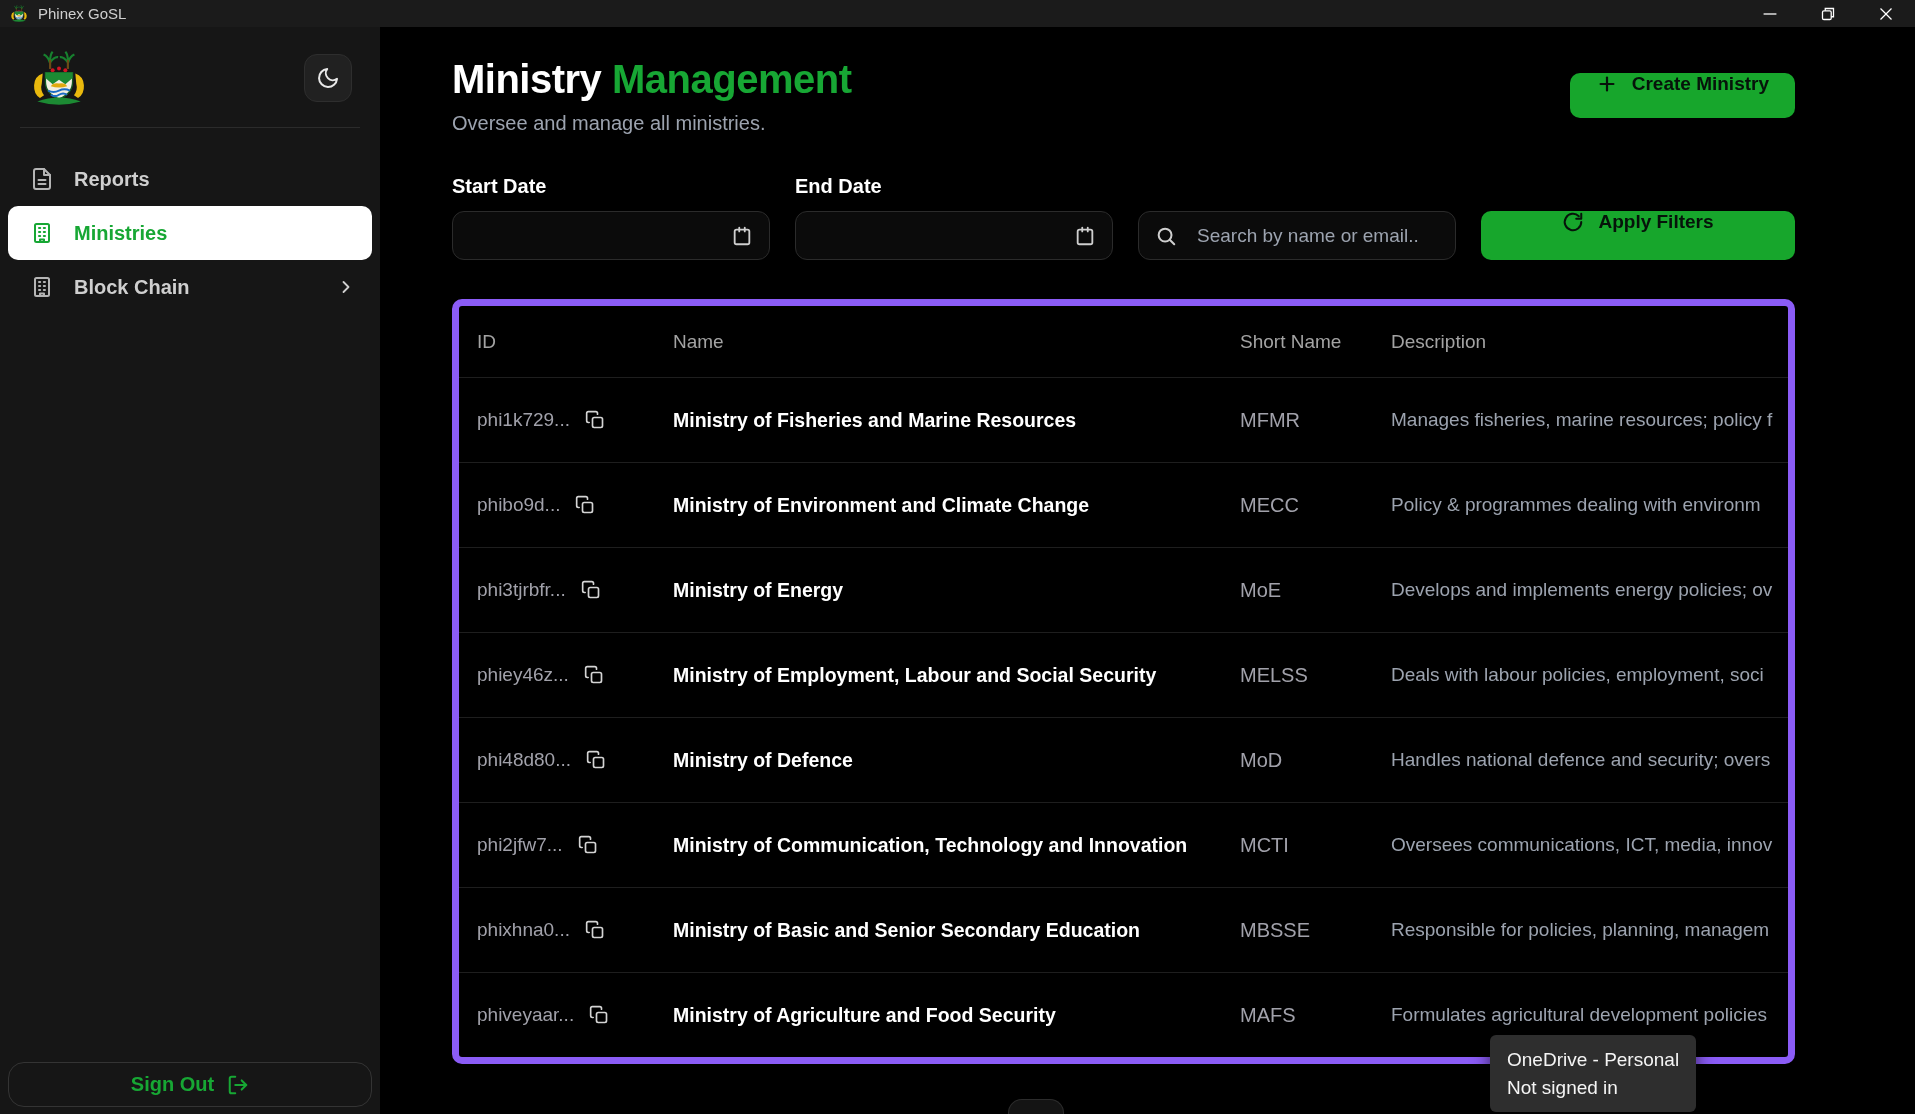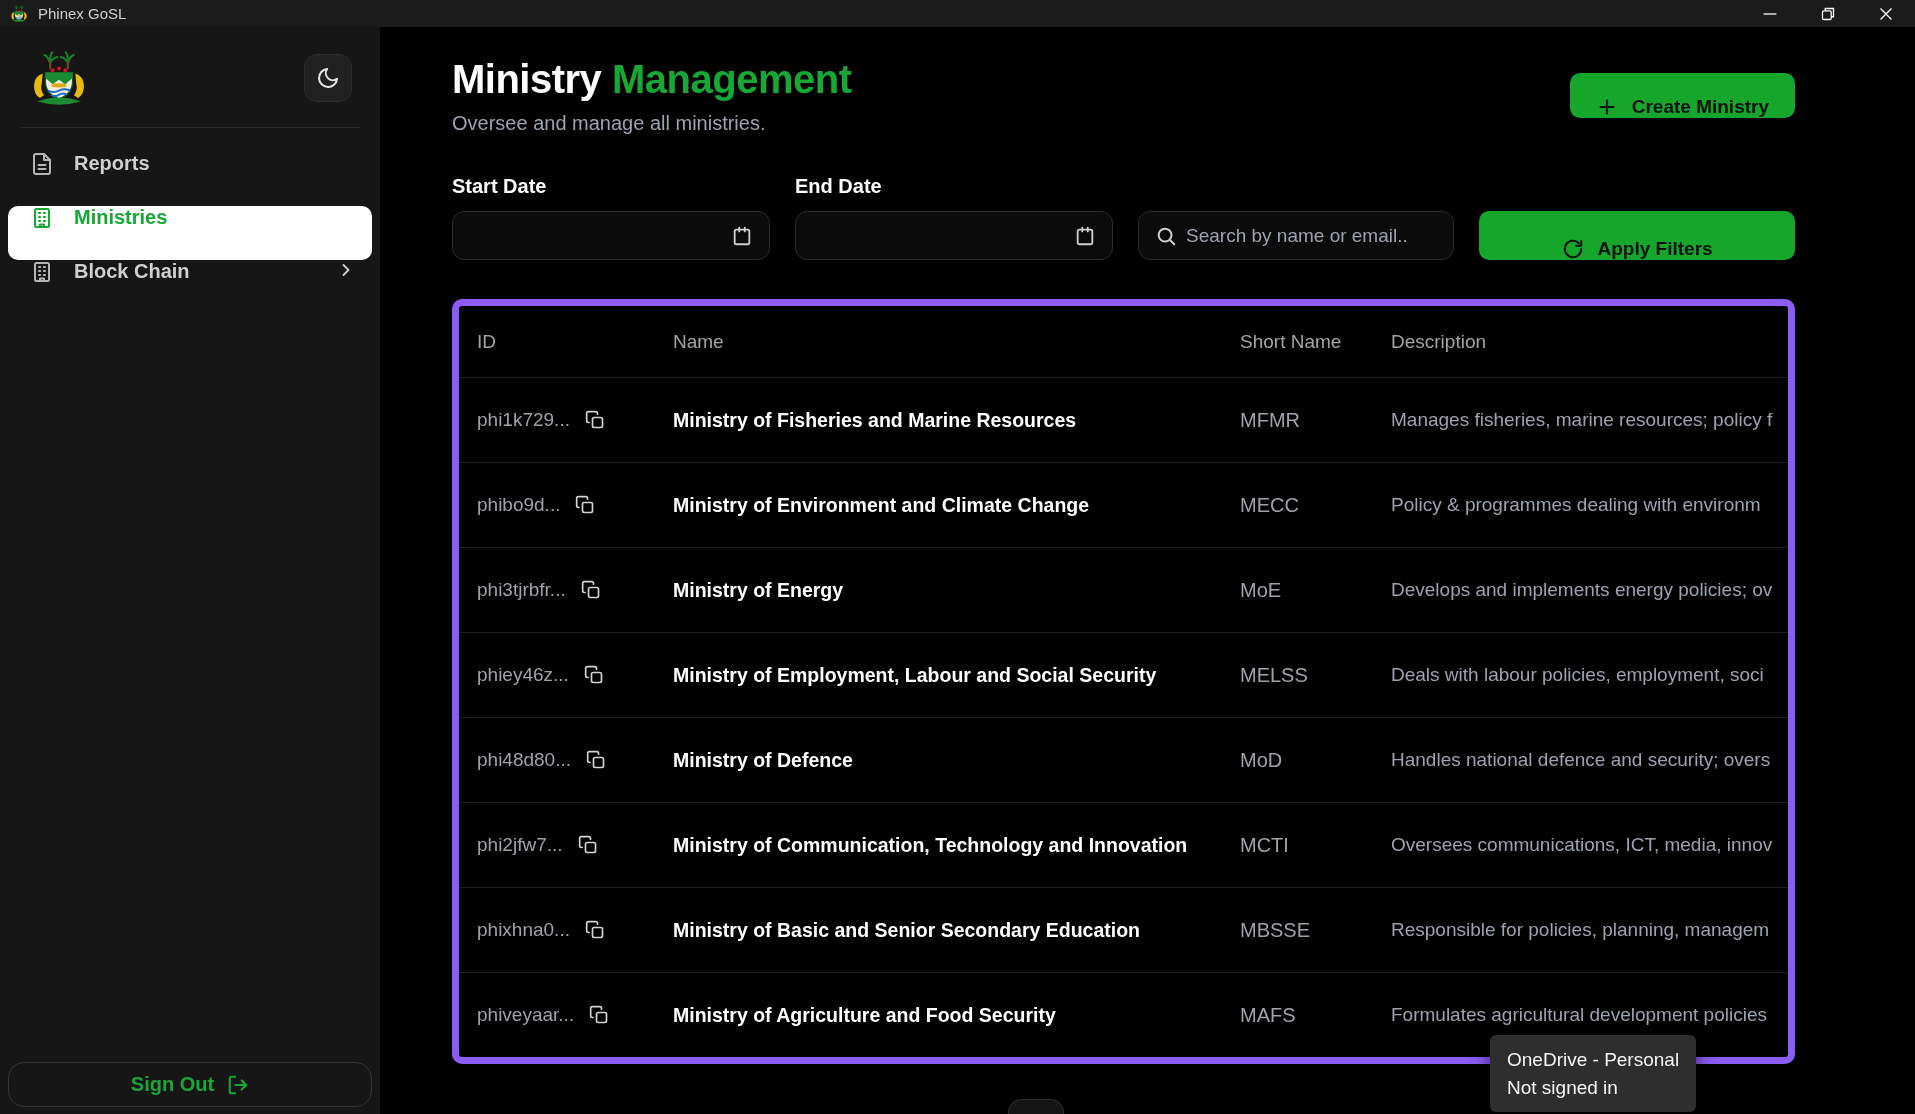"Create Ministry" .btn-green { align-items: flex-end -> flex-start }
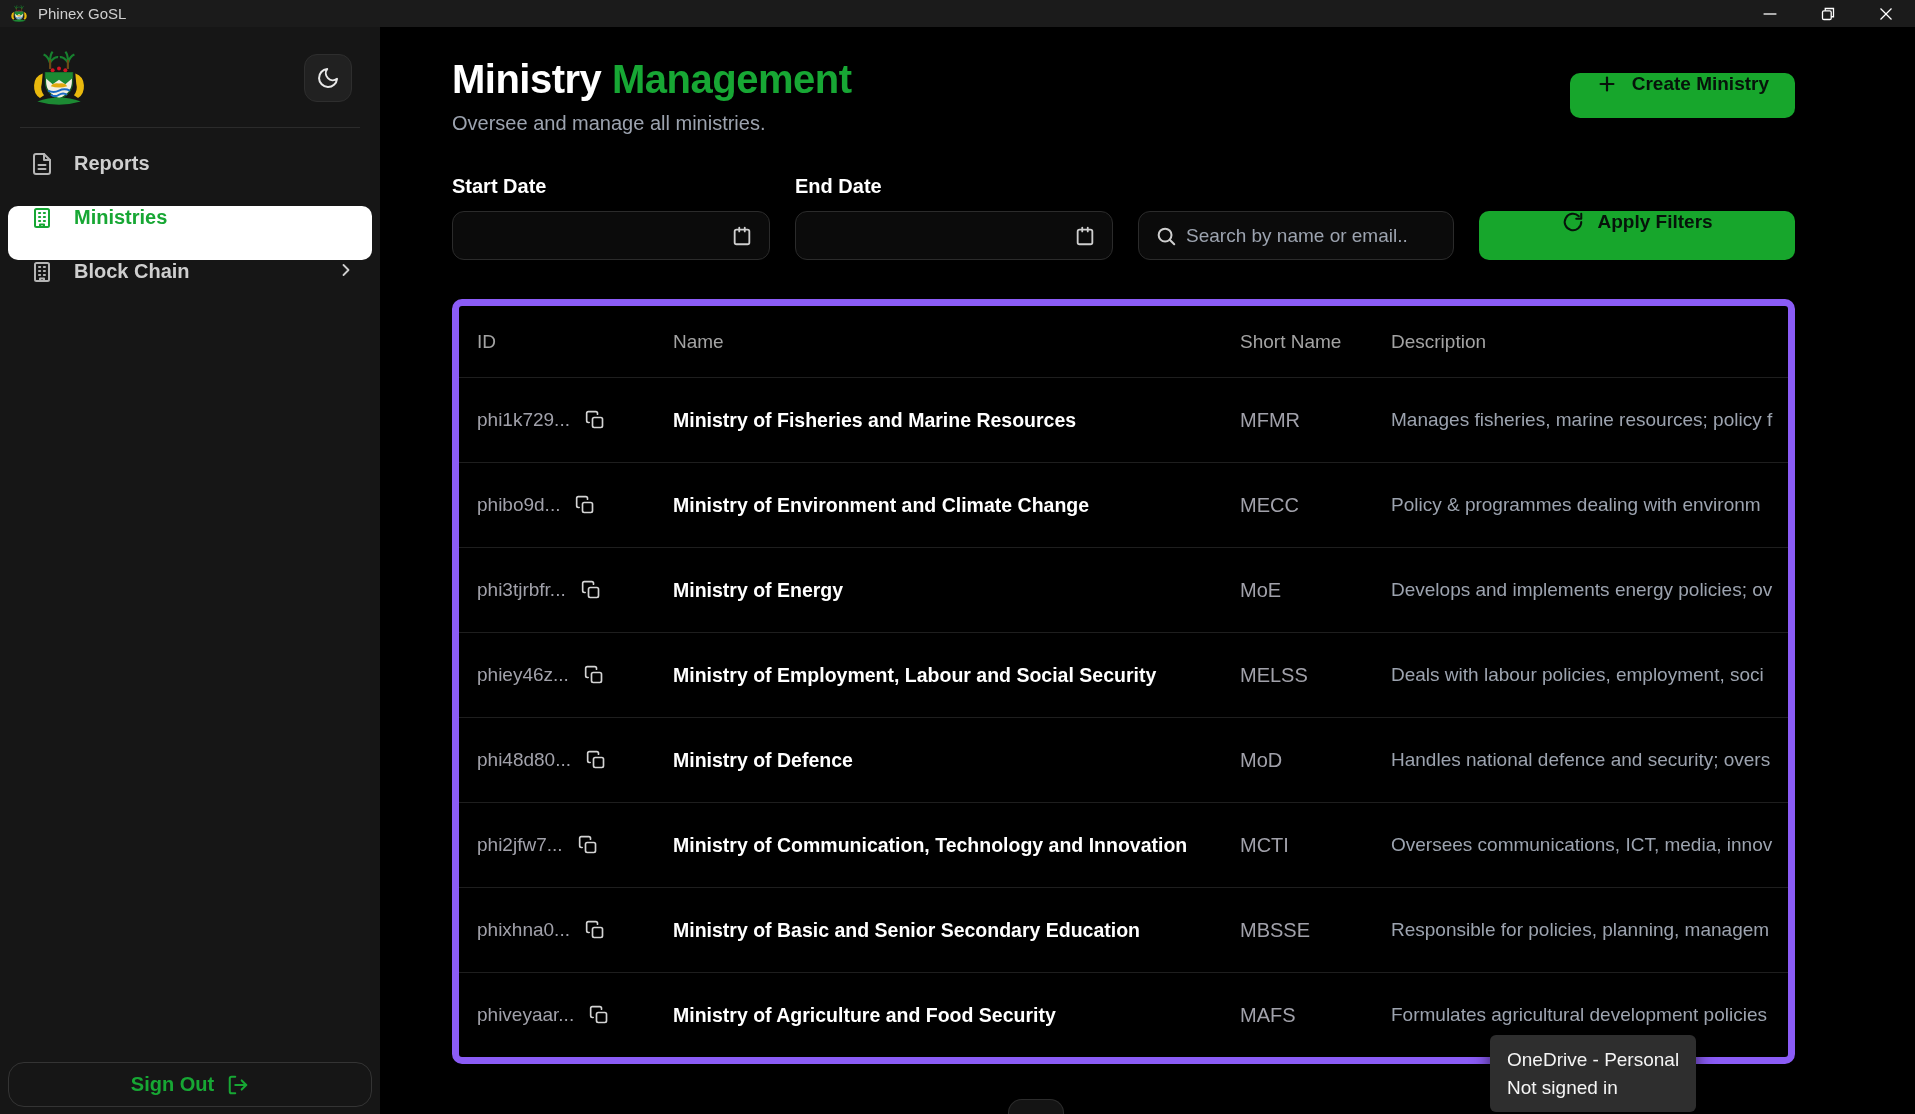"Reports" .nav-item { align-items: flex-start -> center }
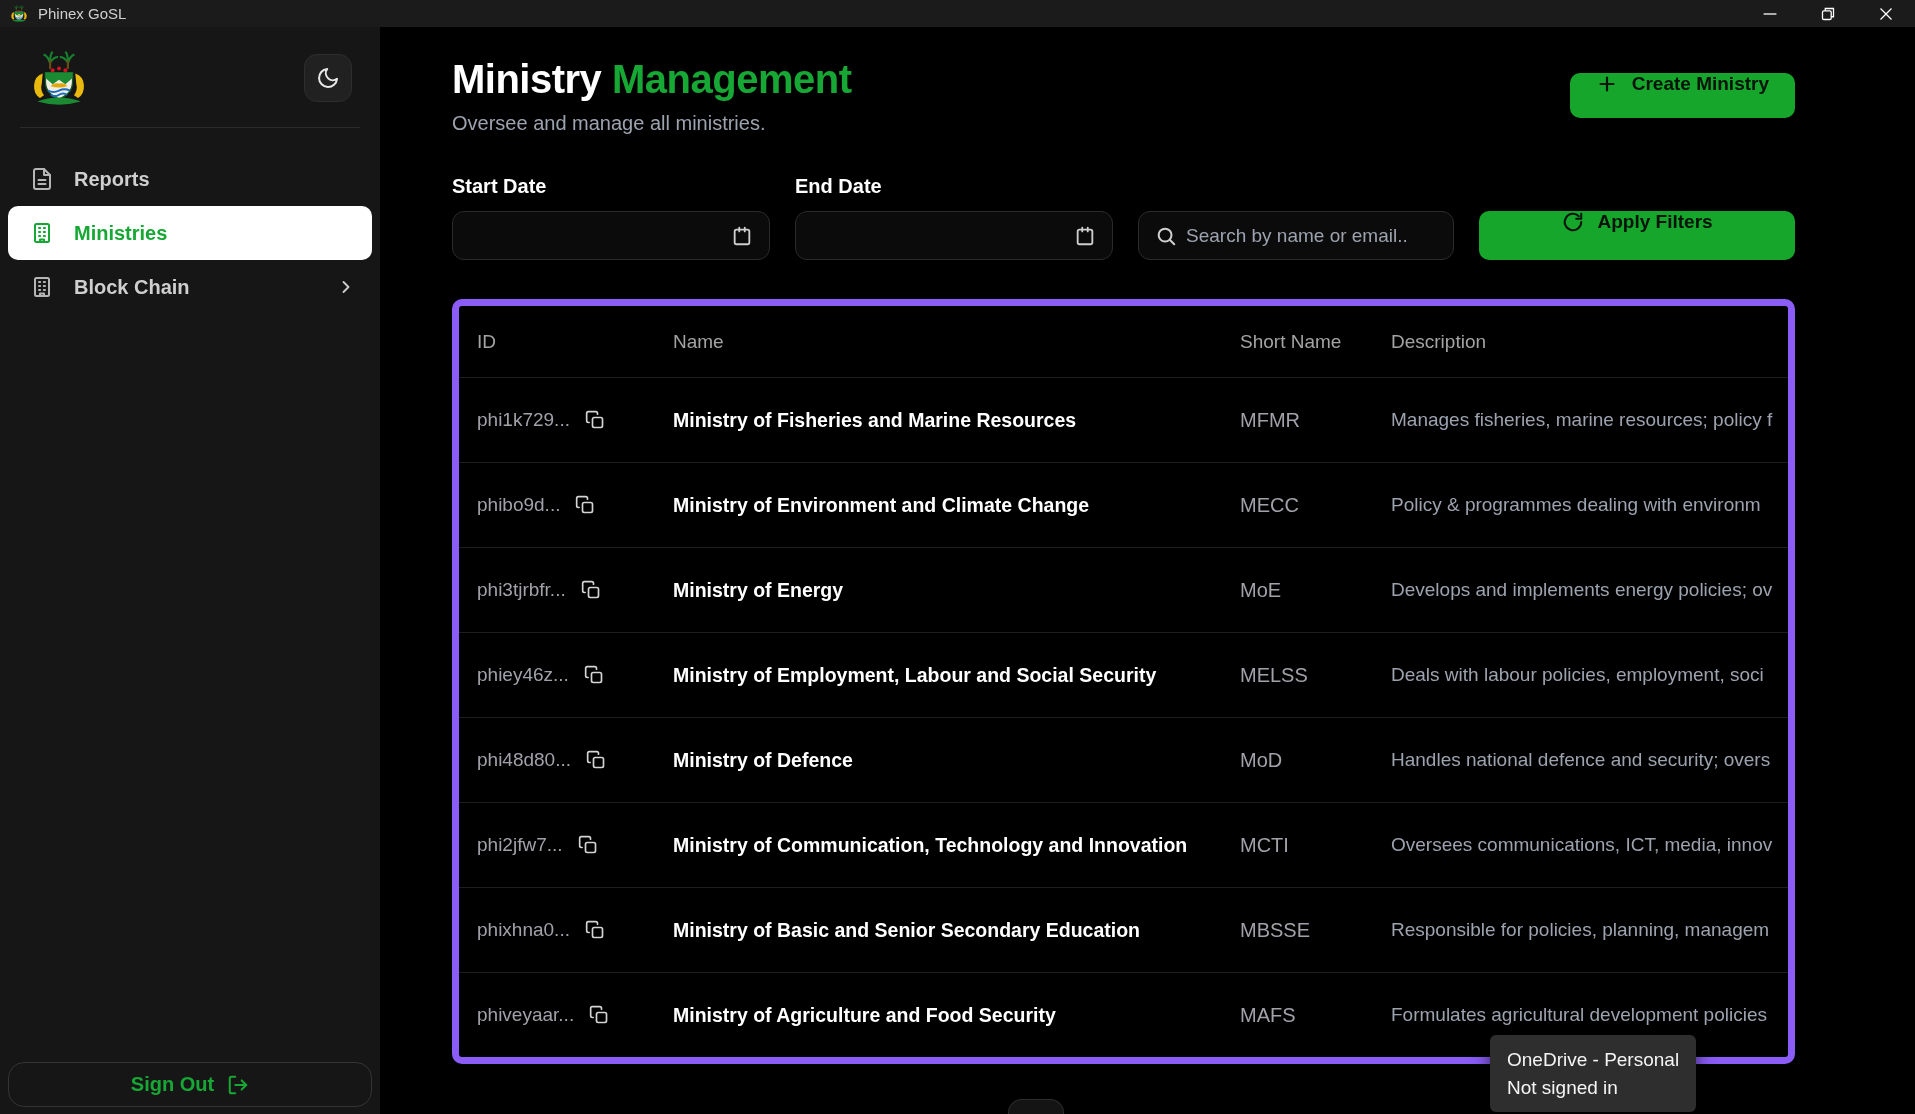"Search by name or email.." .input { gap: 9px -> 20px }
